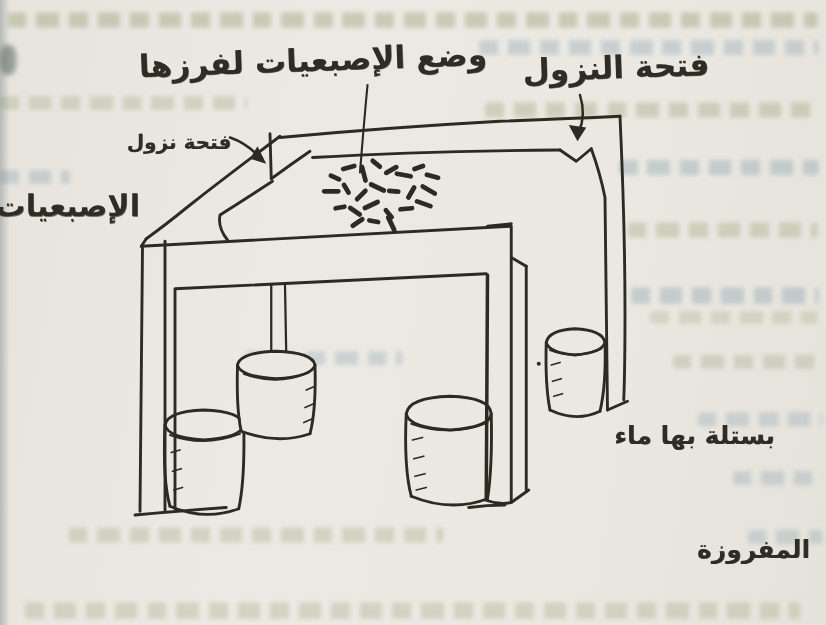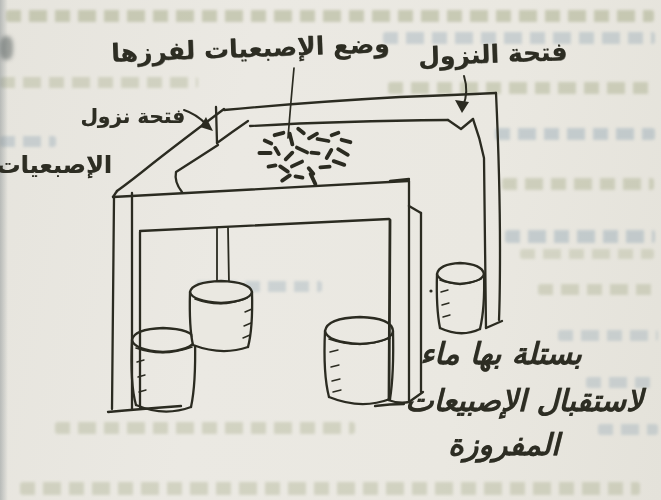"فتحة نزول" .lbl-left-1 { font-size: 20px -> 16px }
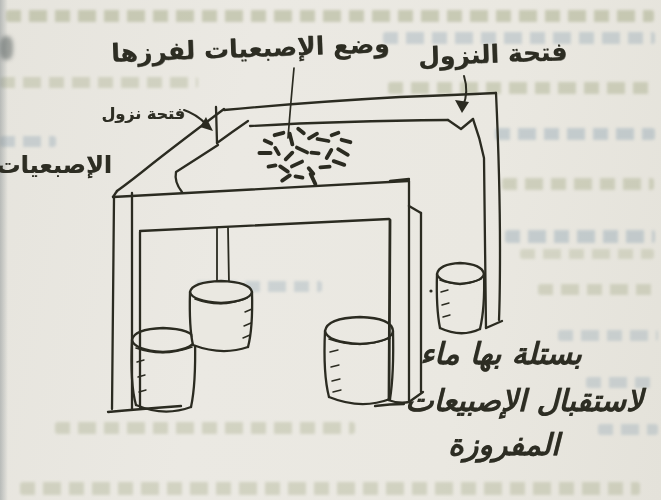"بستلة بها ماء" .lbl-br { font-size: 30px -> 20px; font-style: italic -> none; text-align: left -> right }
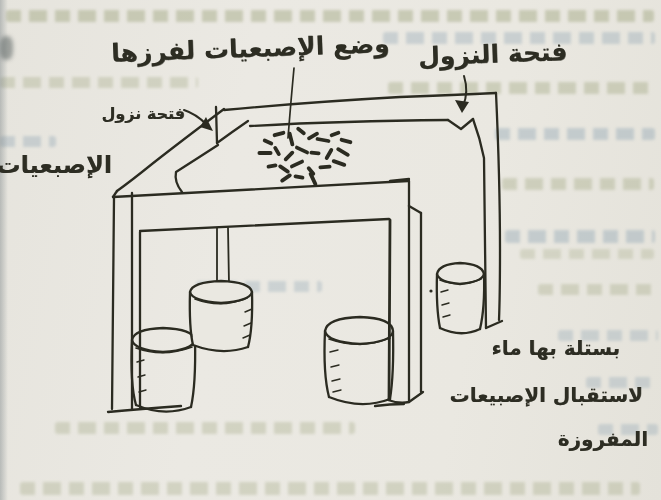"لاستقبال الإصبيعات" div.lbl { html: <div>لاستقبال الإصبيعات</div> -> none }
